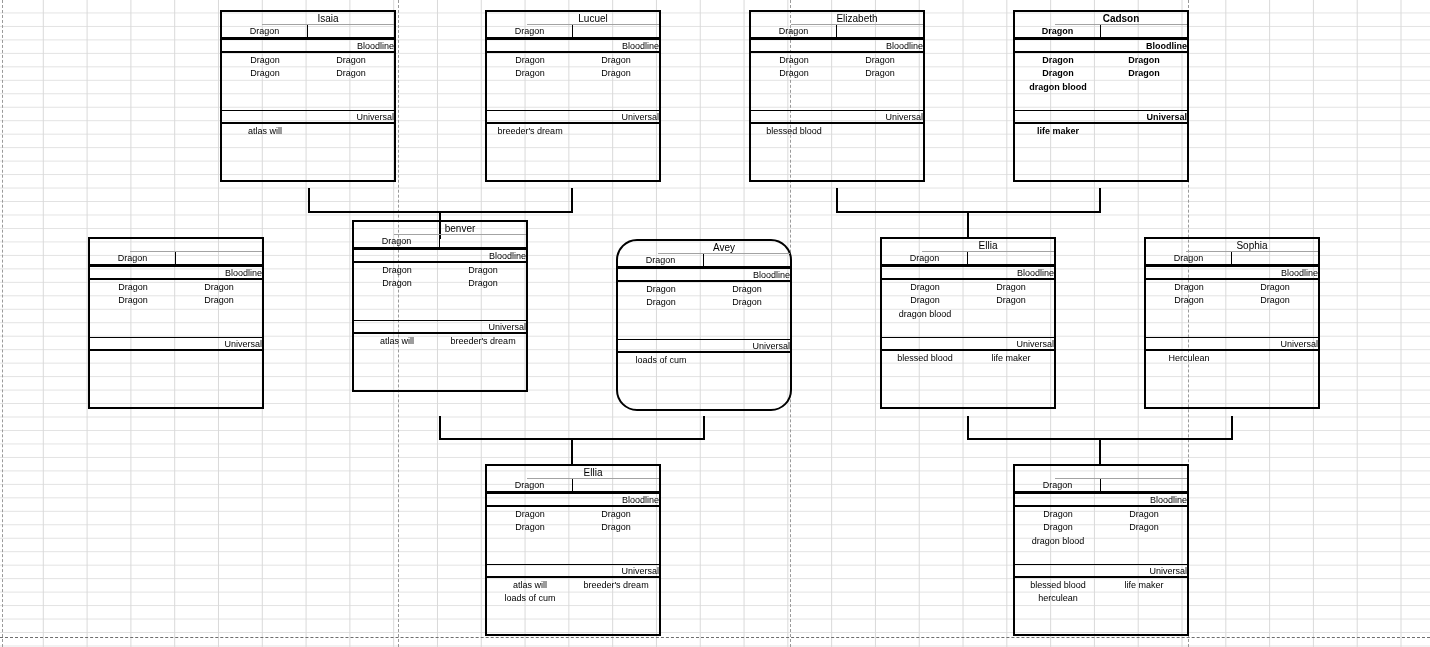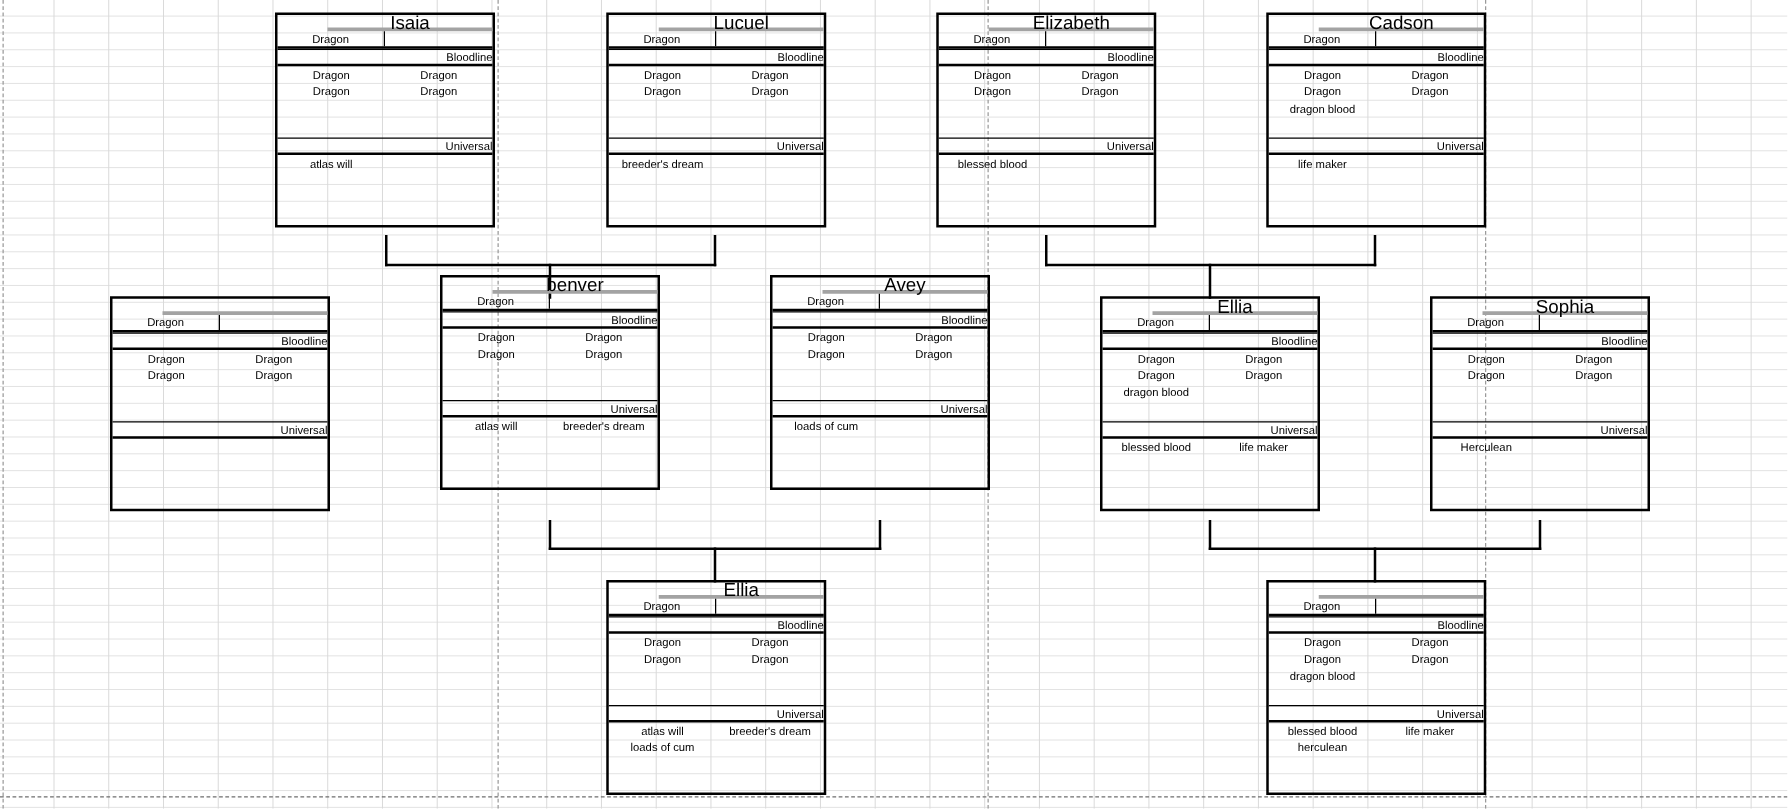"Isaia" .card-name { border-bottom: 3px solid #a3a3a3 -> 1px solid #a3a3a3; font-size: 15px -> 10px }
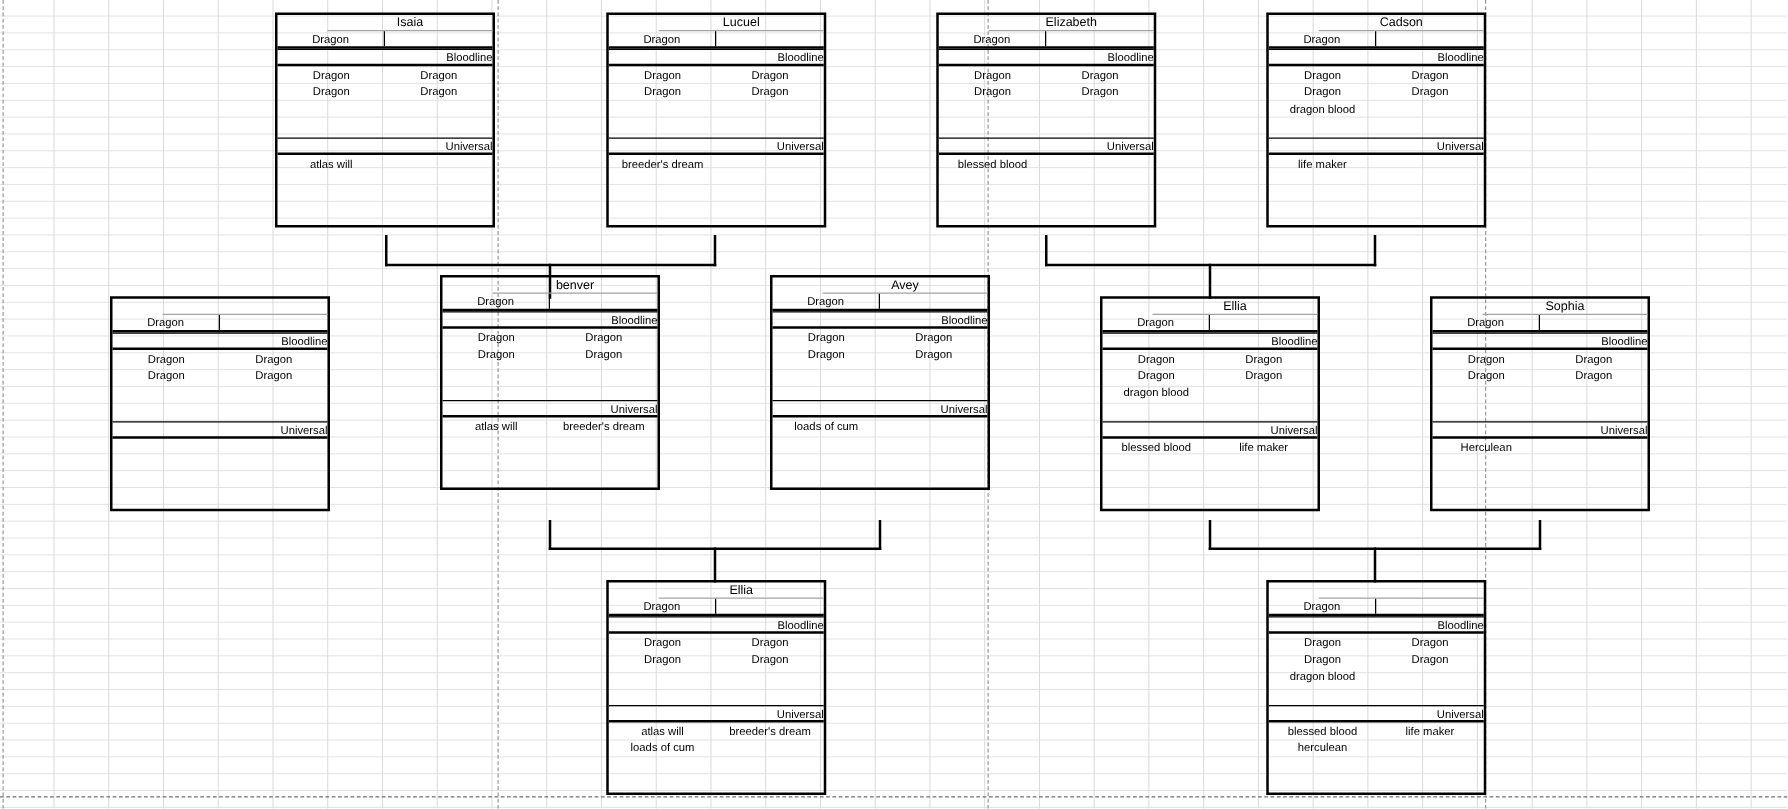"Cadson" div.card { font-weight: none -> bold }
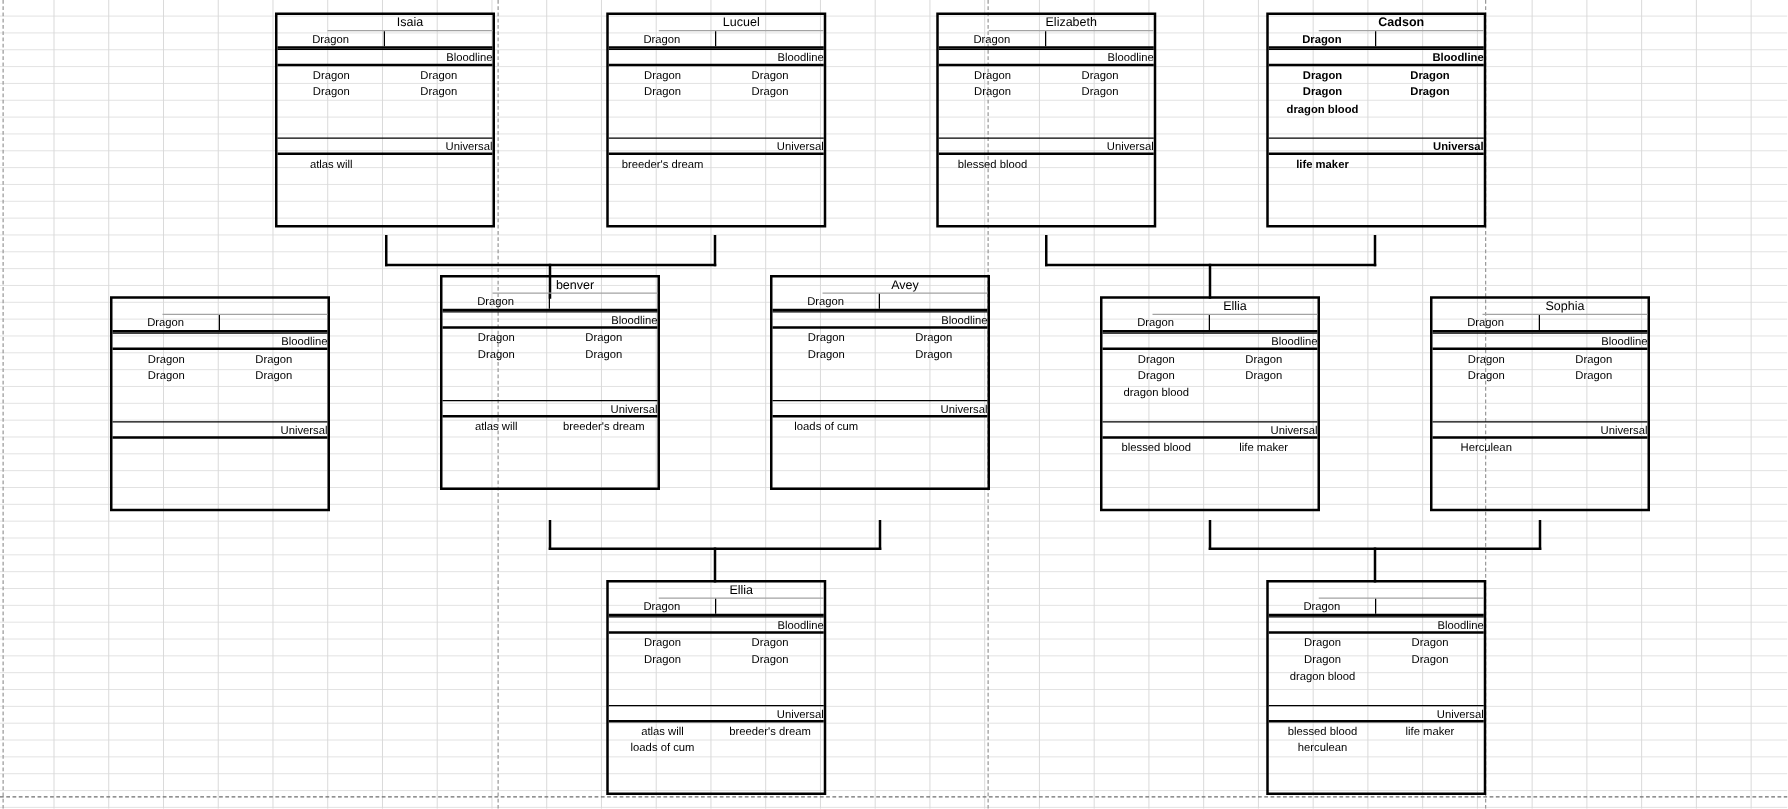"Avey" div.card { border-radius: none -> 21px; top: 220px -> 239px }
